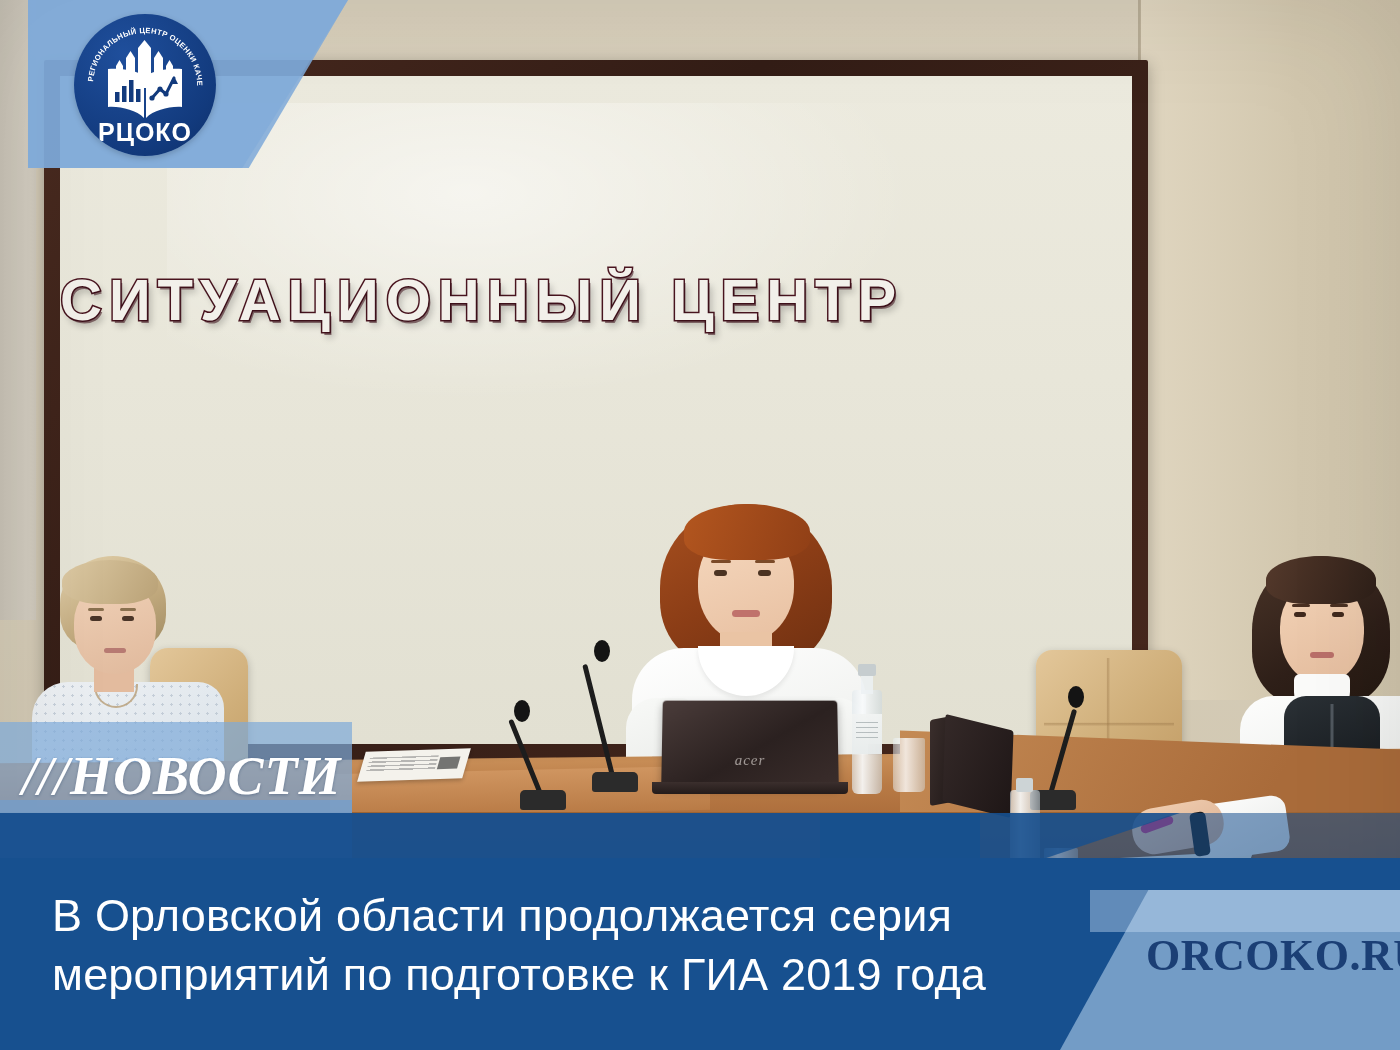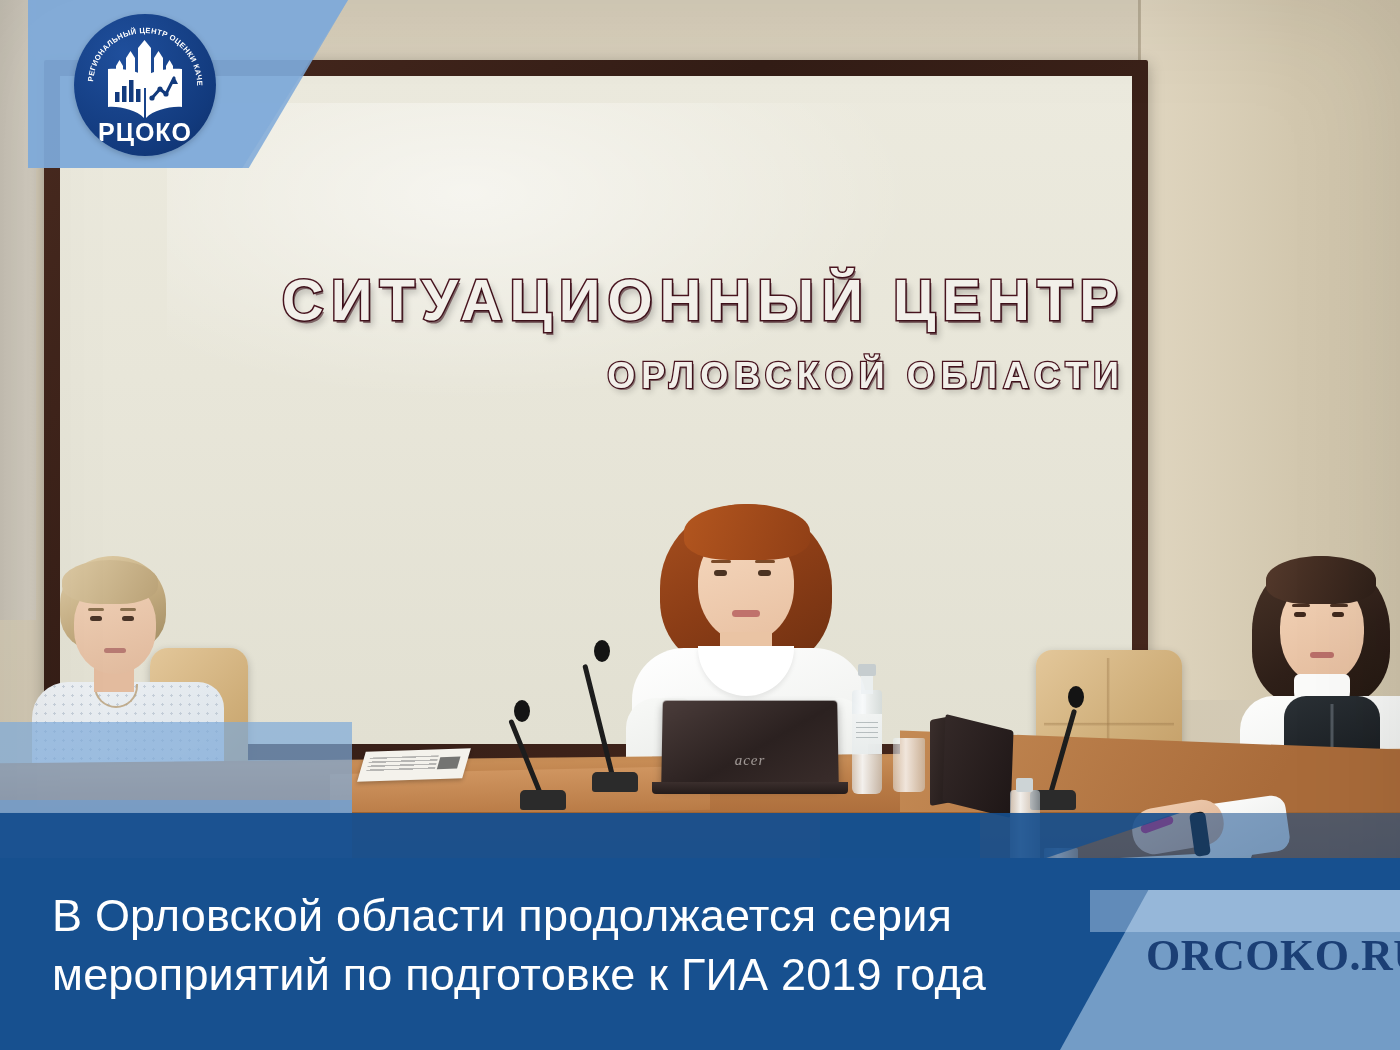"СИТУАЦИОННЫЙ ЦЕНТР" .sign { text-align: right -> left }
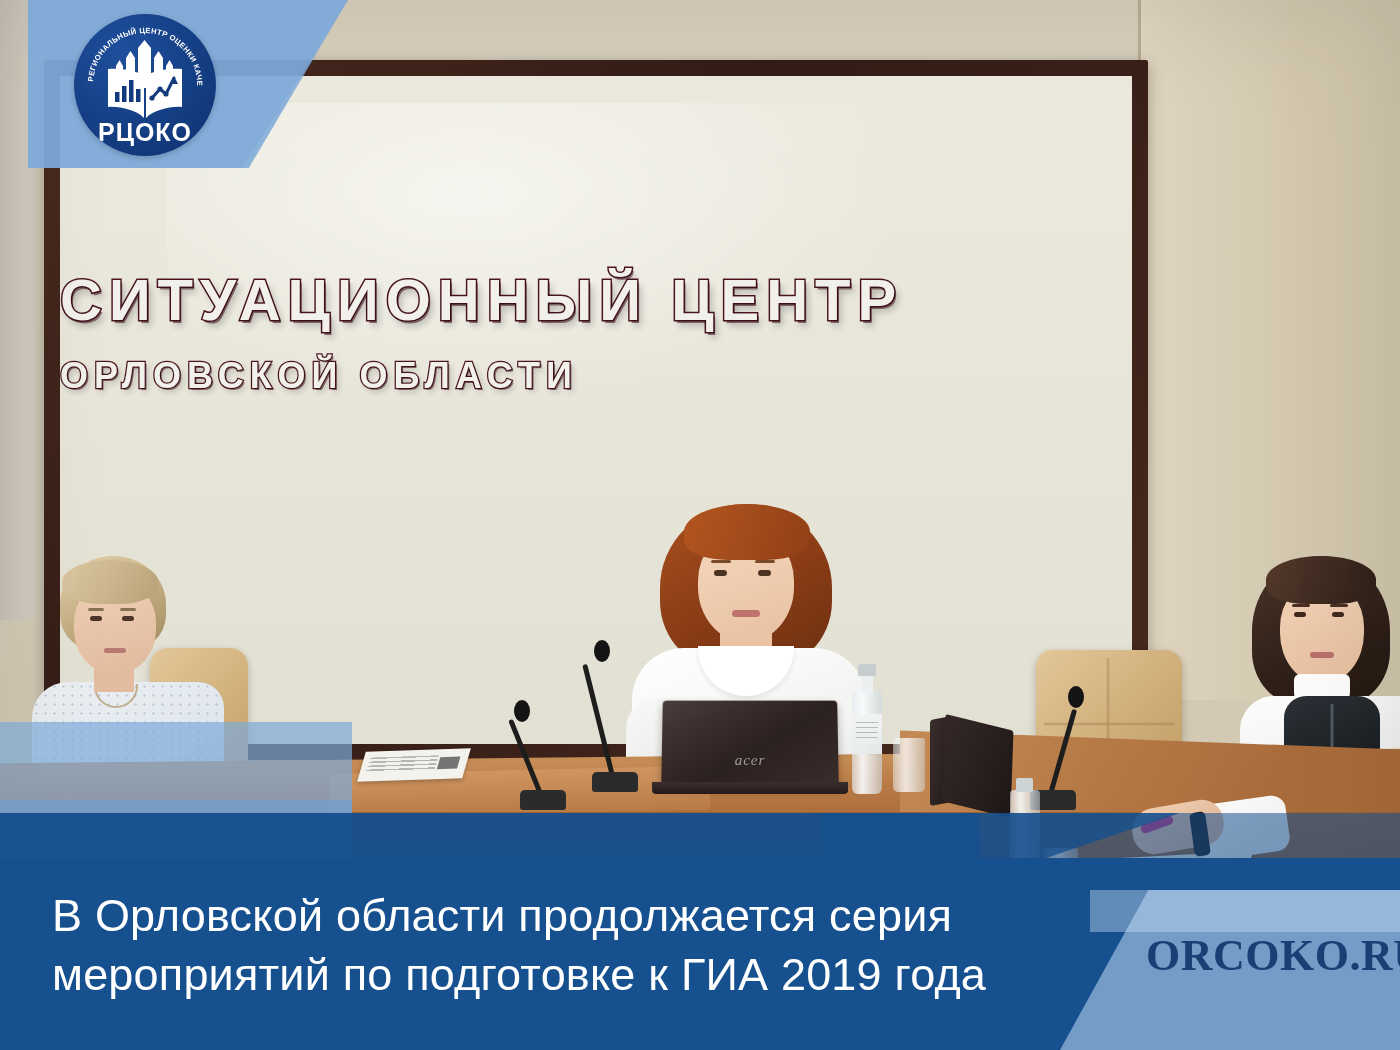"ОРЛОВСКОЙ ОБЛАСТИ" div.sign-sub { html: <div>ОРЛОВСКОЙ ОБЛАСТИ</div> -> none }
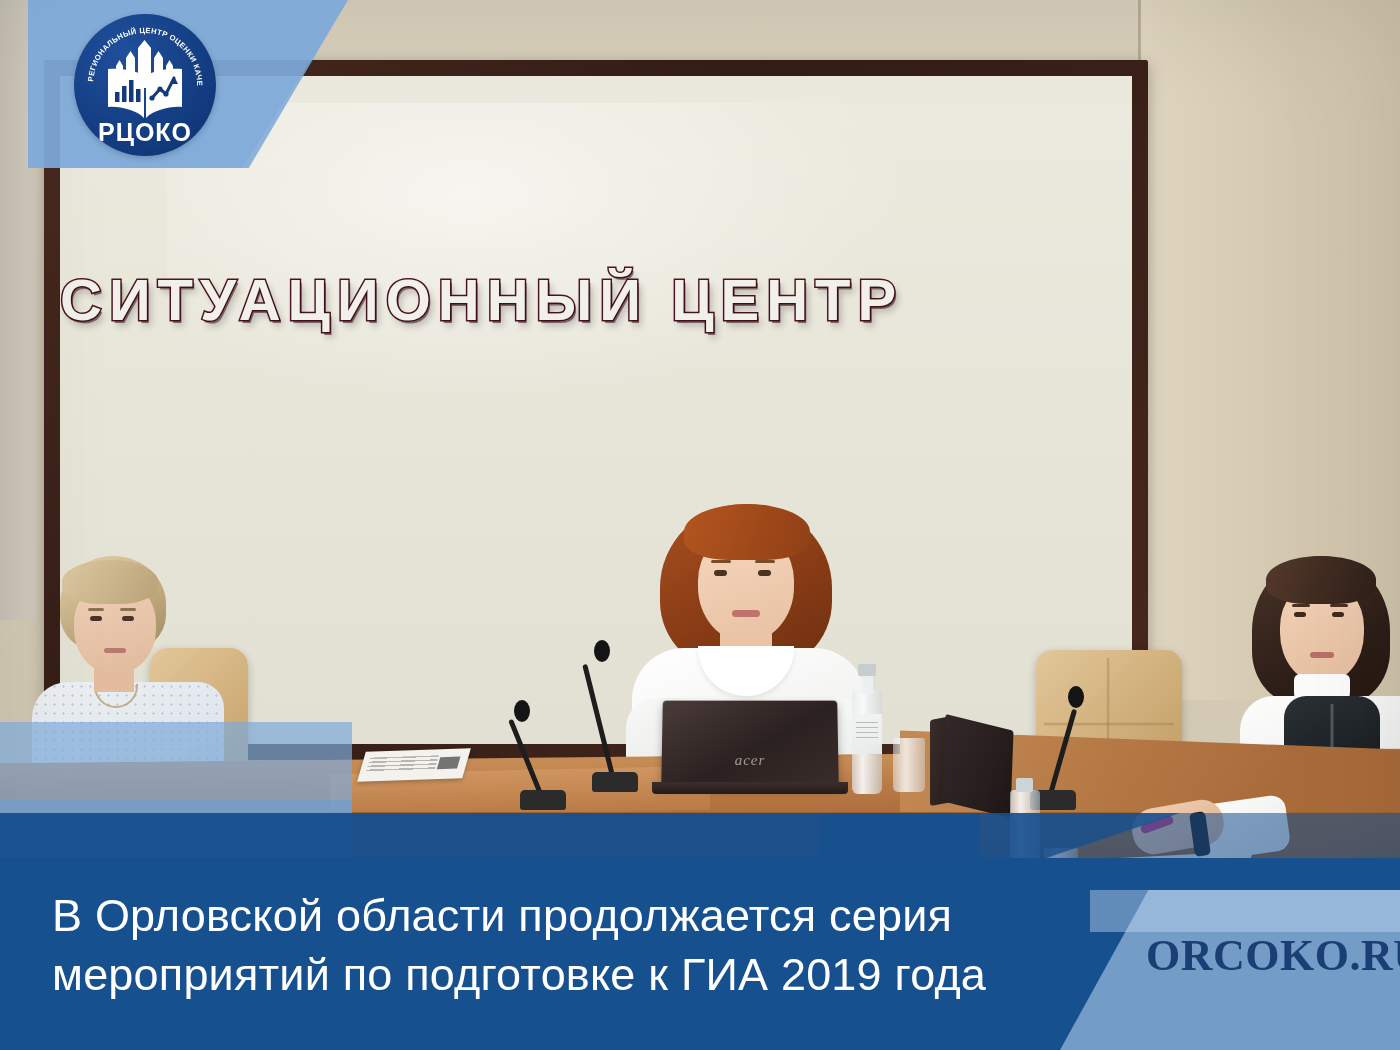"///НОВОСТИ" div.news-label { html: none -> <div>///НОВОСТИ</div> }
